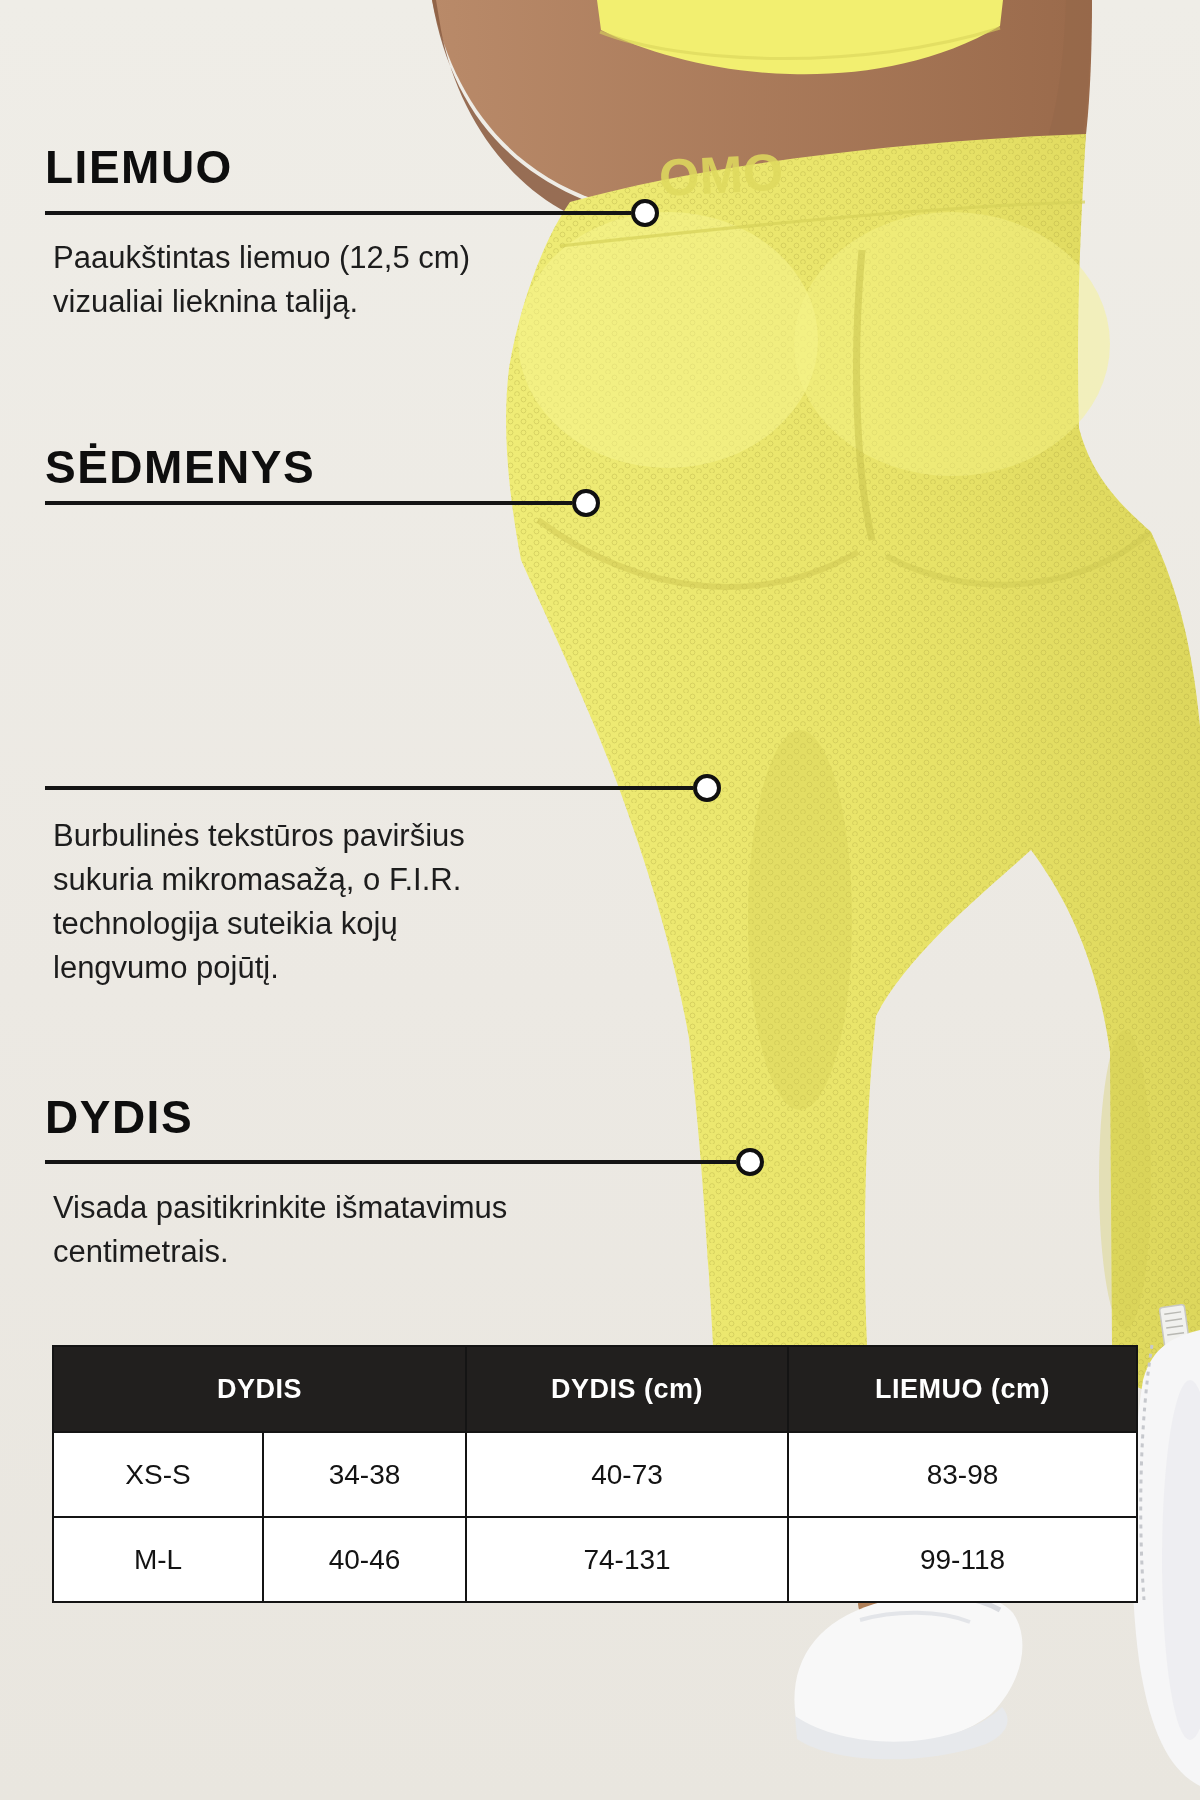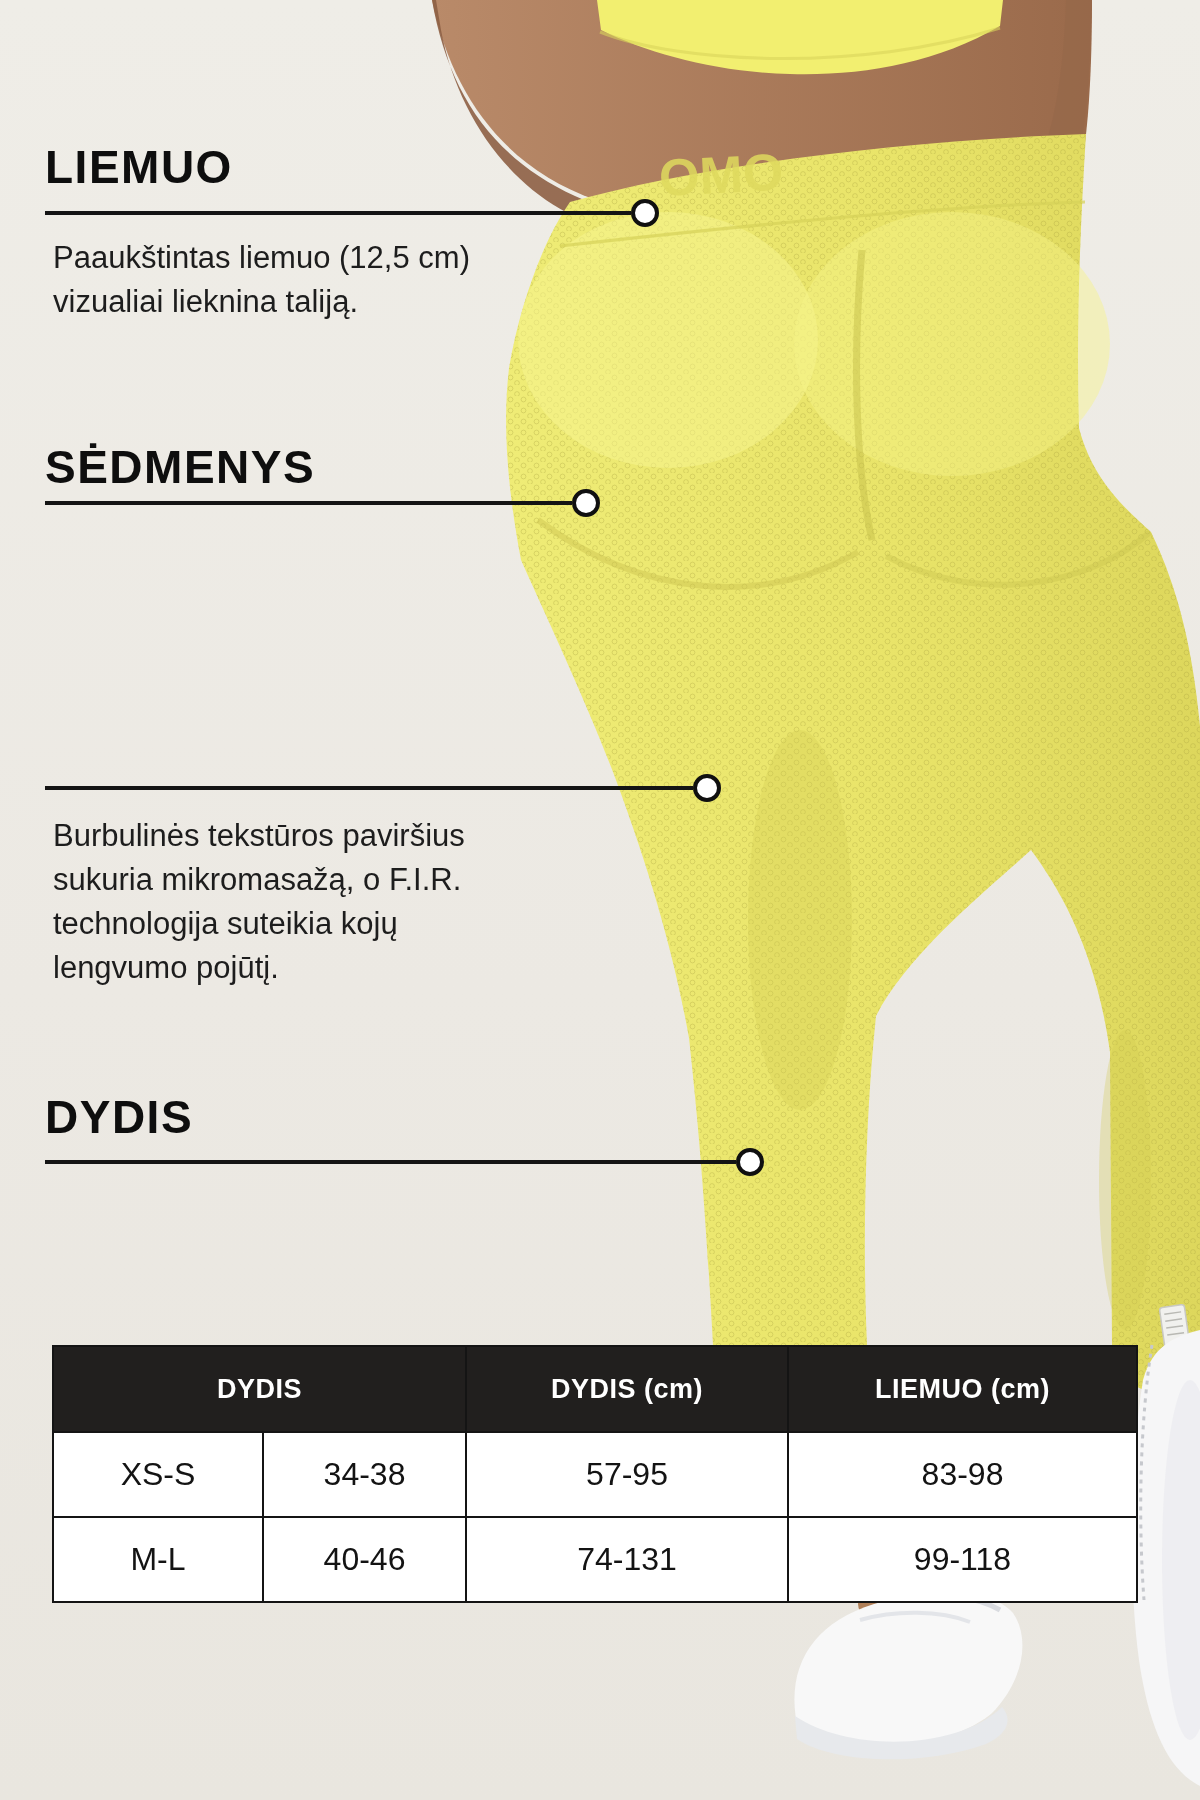"Visada pasitikrinkite išmatavimus" div.desc { html: none -> <div>Visada pasitikrinkite išmatavimus centimetrais.</div> }
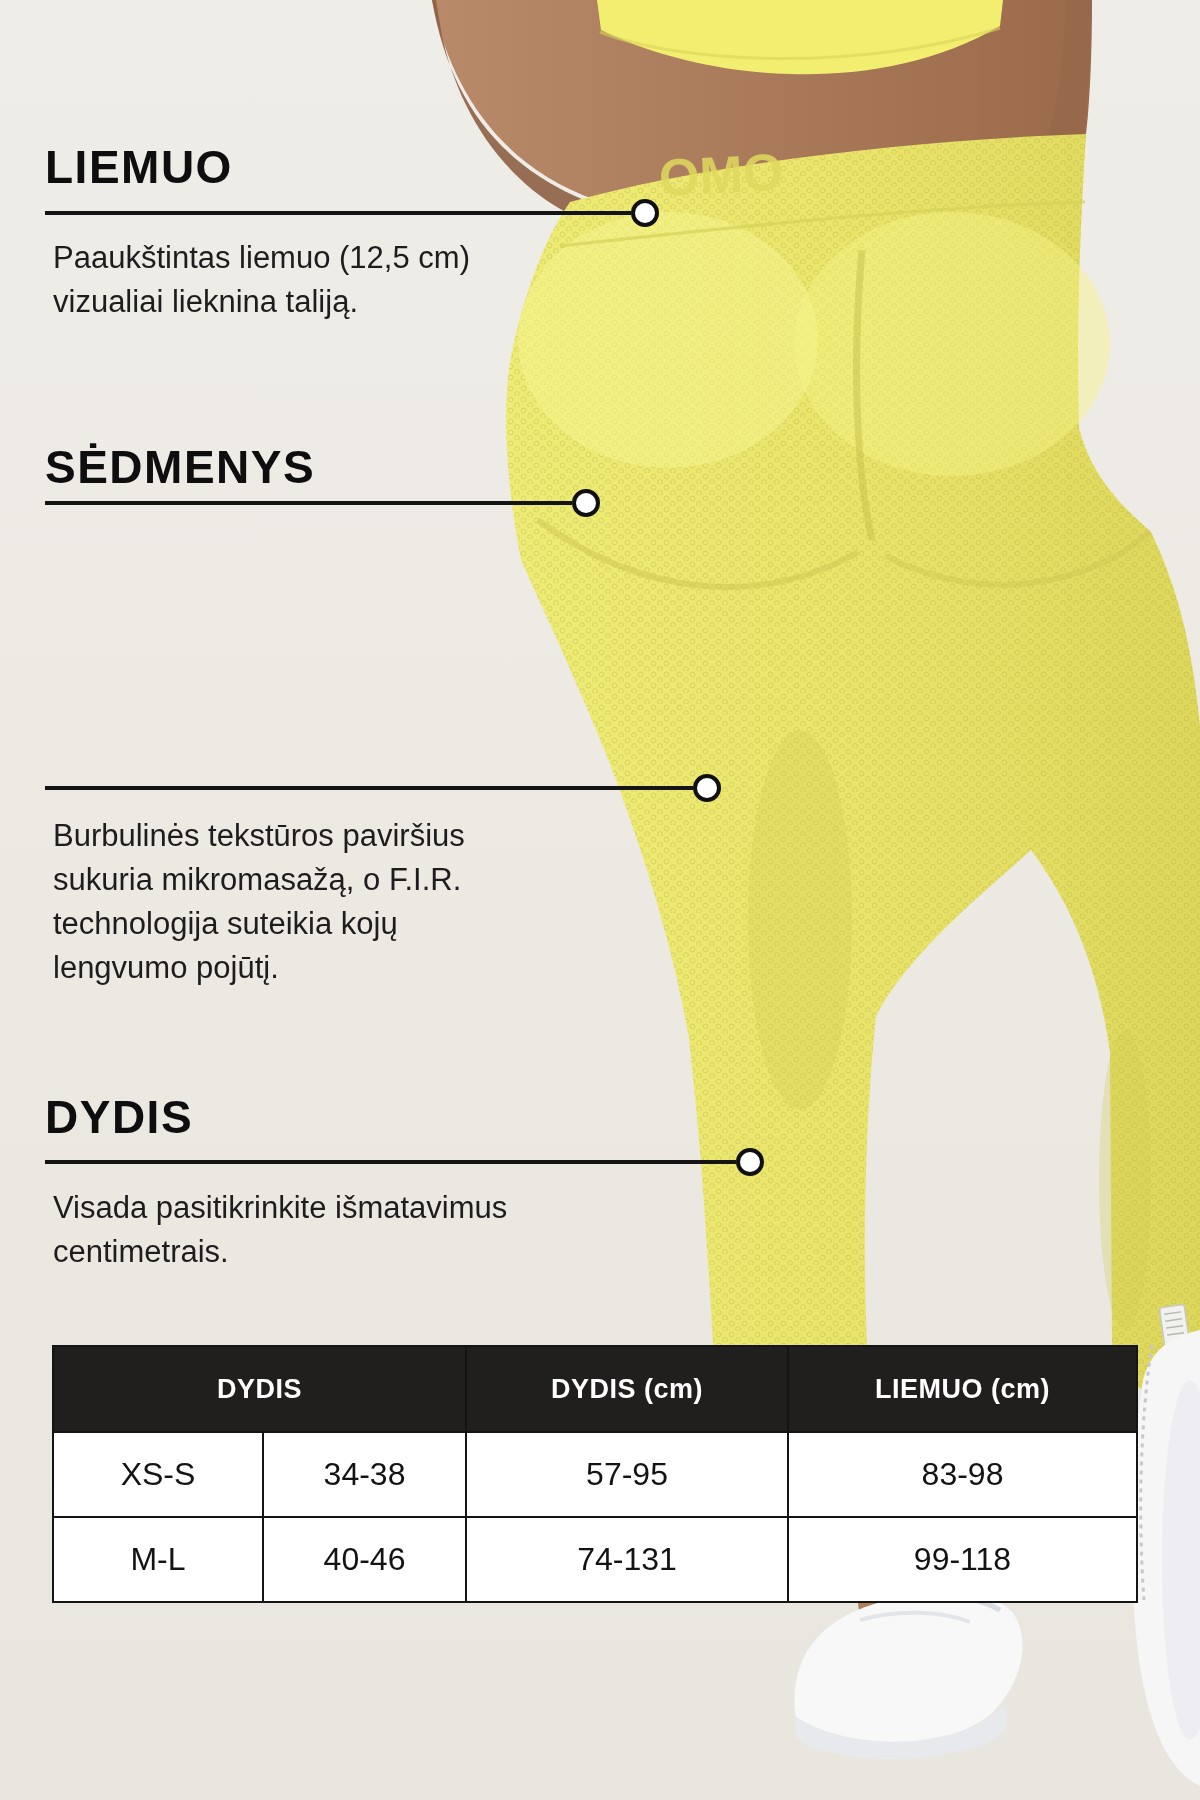"XS-S" table.sizes td { font-size: 32px -> 28px }
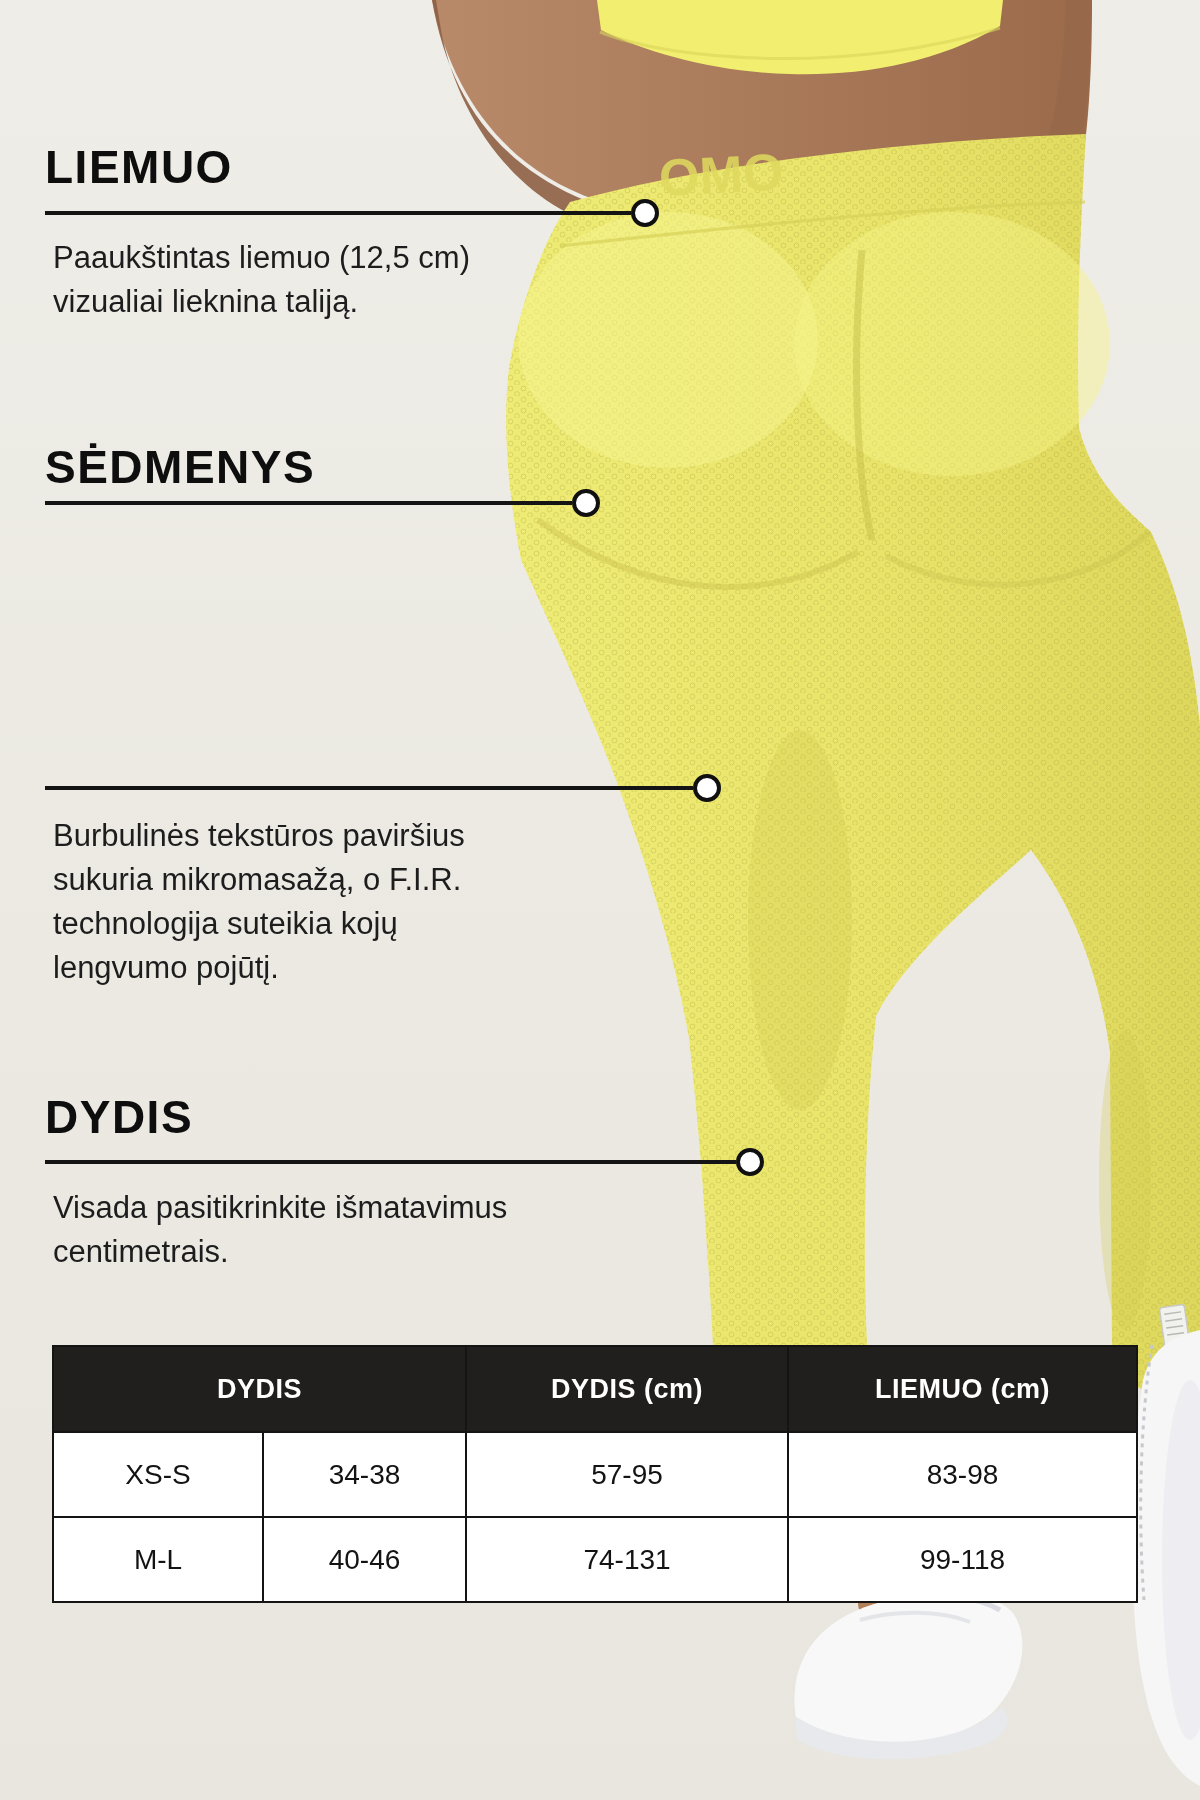"57-95" td { text: 57-95 -> 40-73 }
